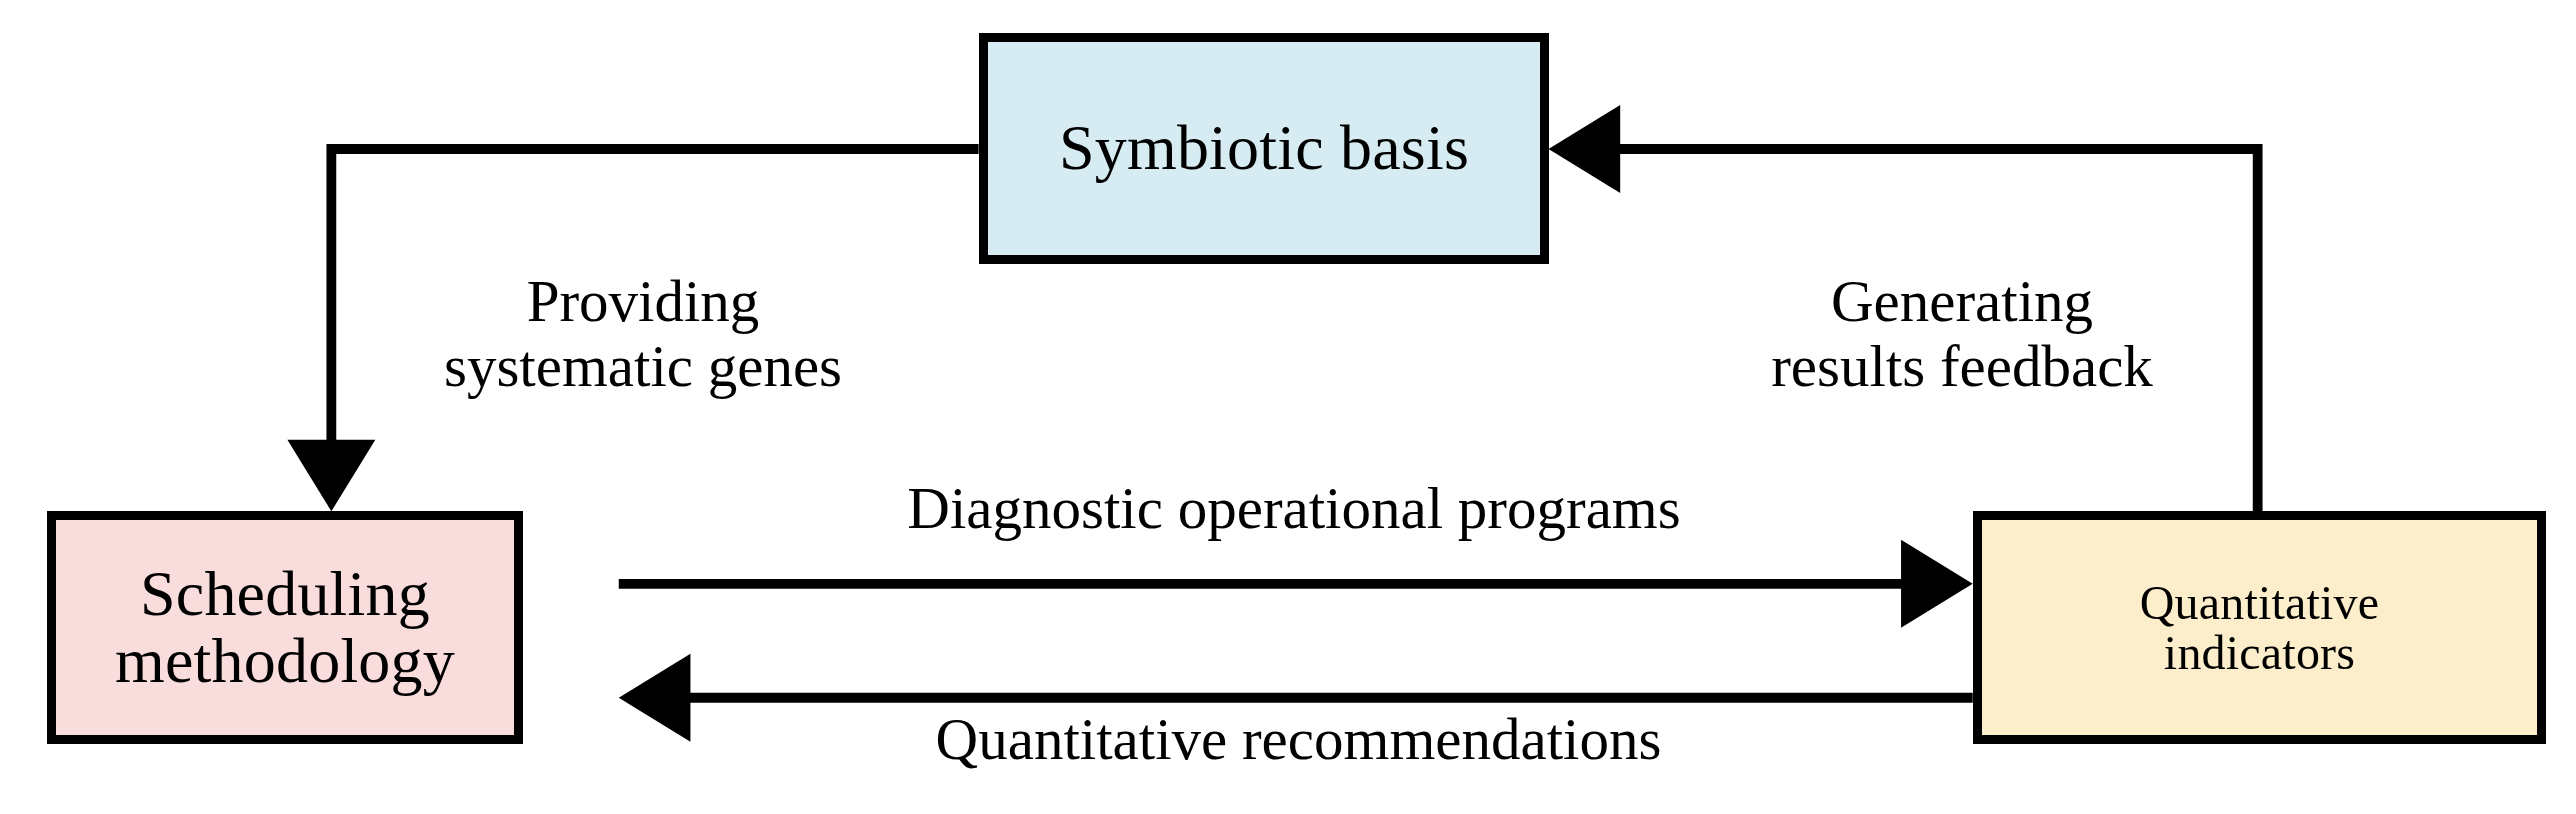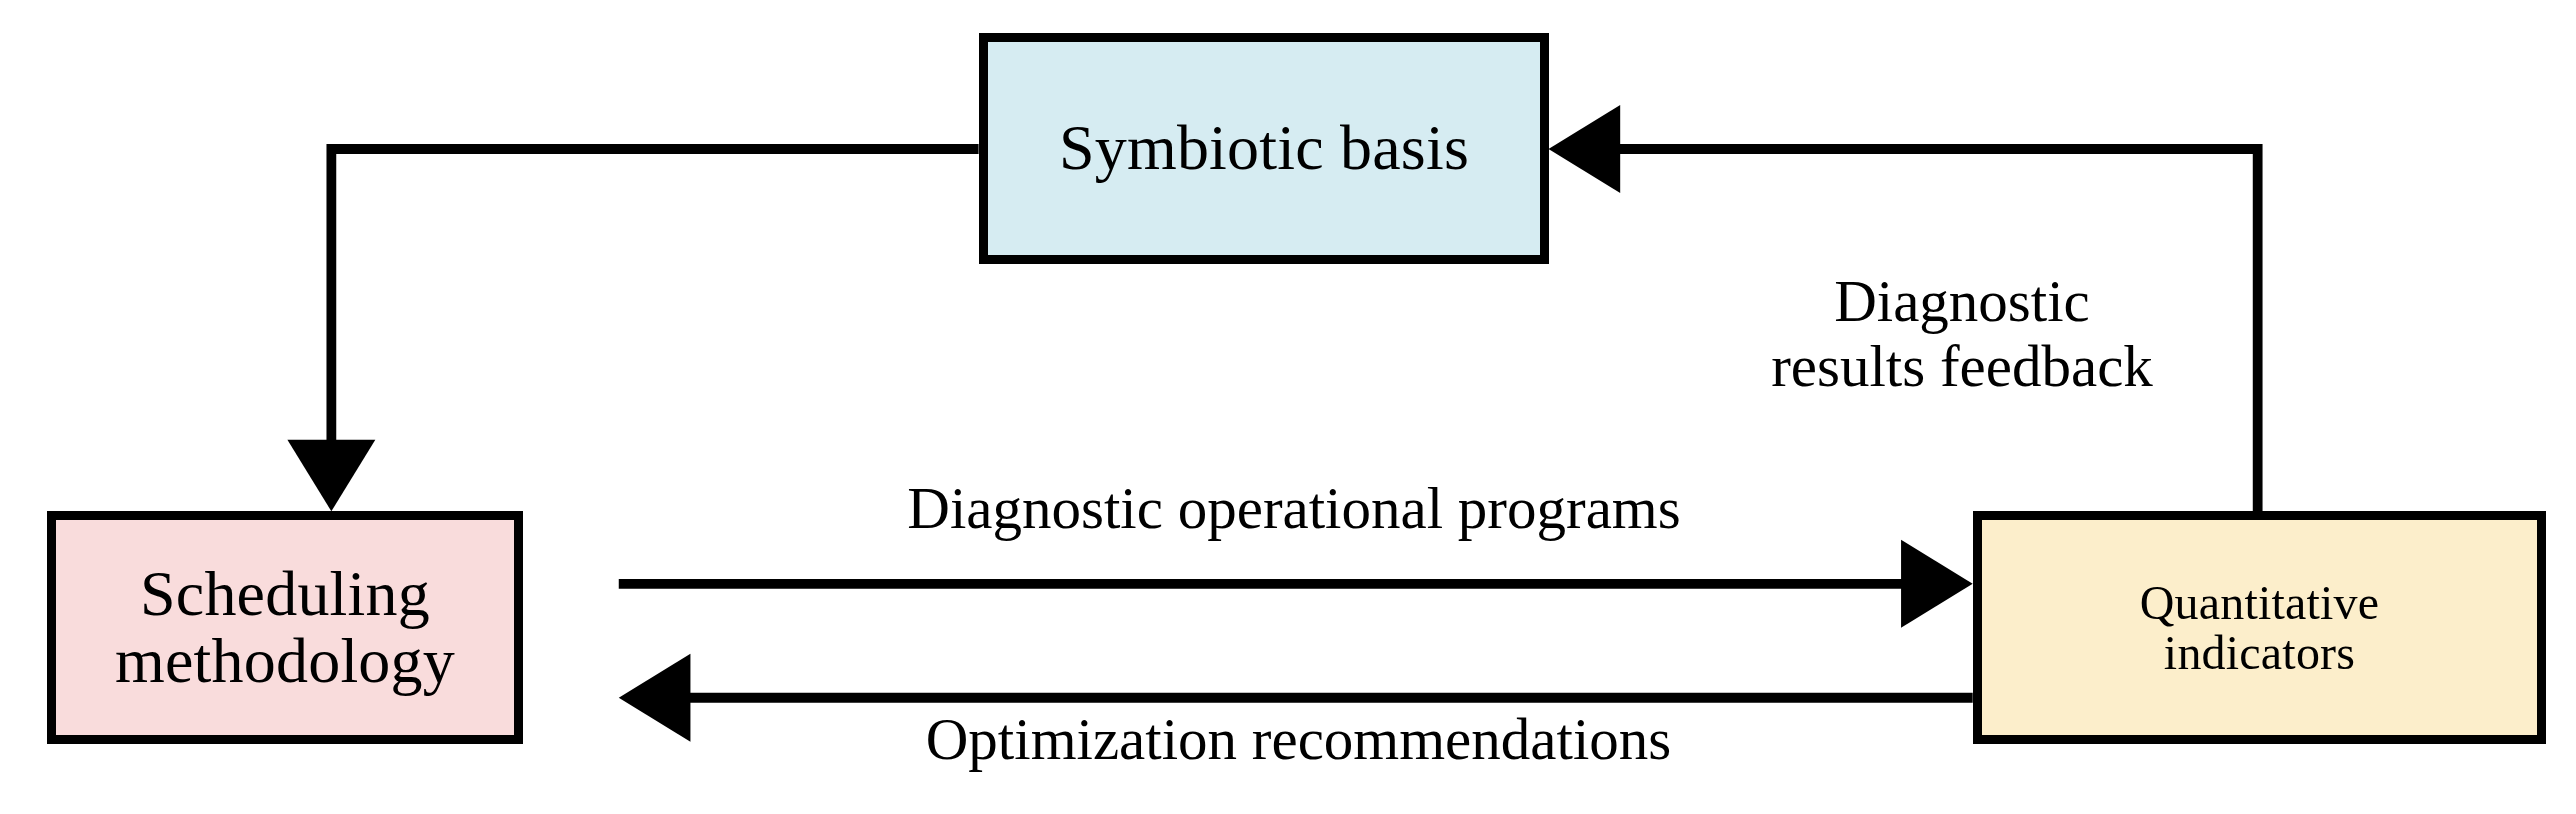"Providing" div.edge-label { html: none -> <div>Providing systematic genes</div> }
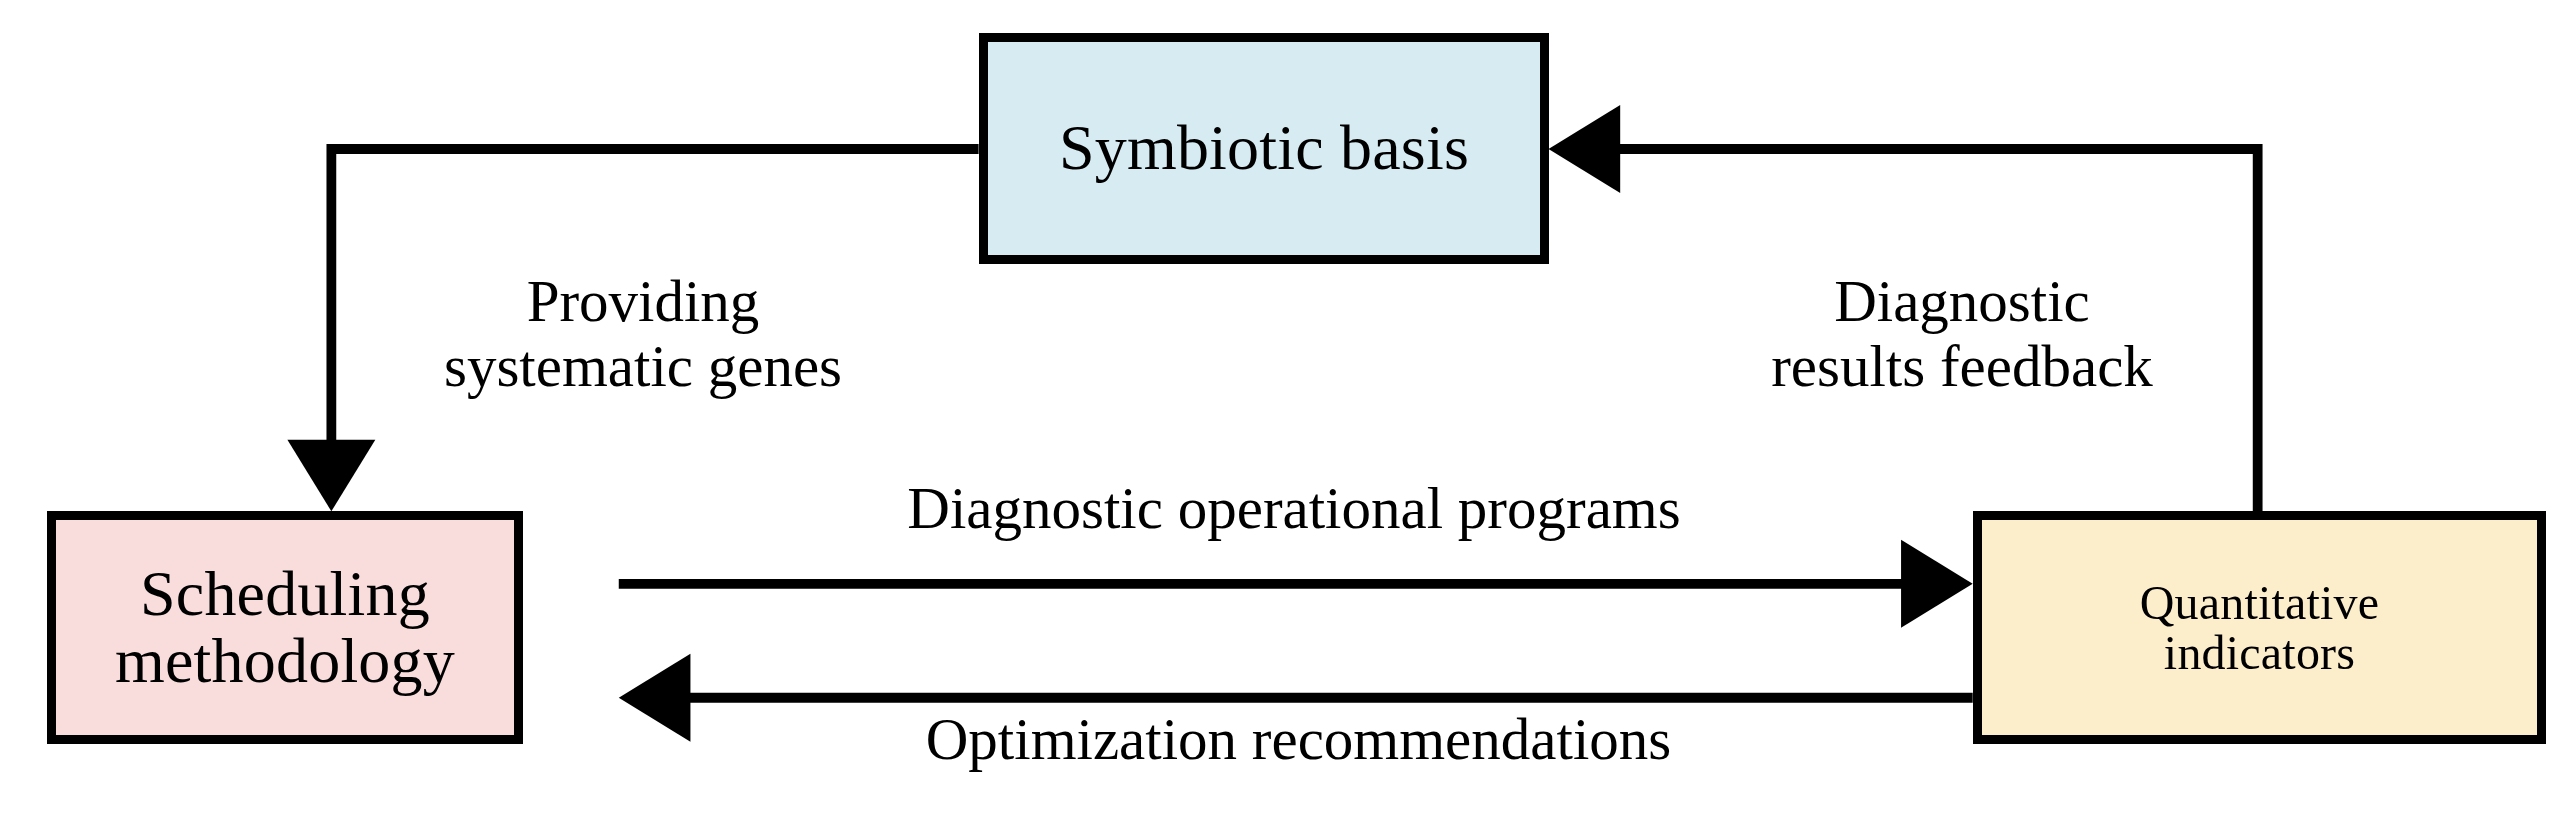"Diagnostic" div.edge-label { text: Diagnostic -> Generating }
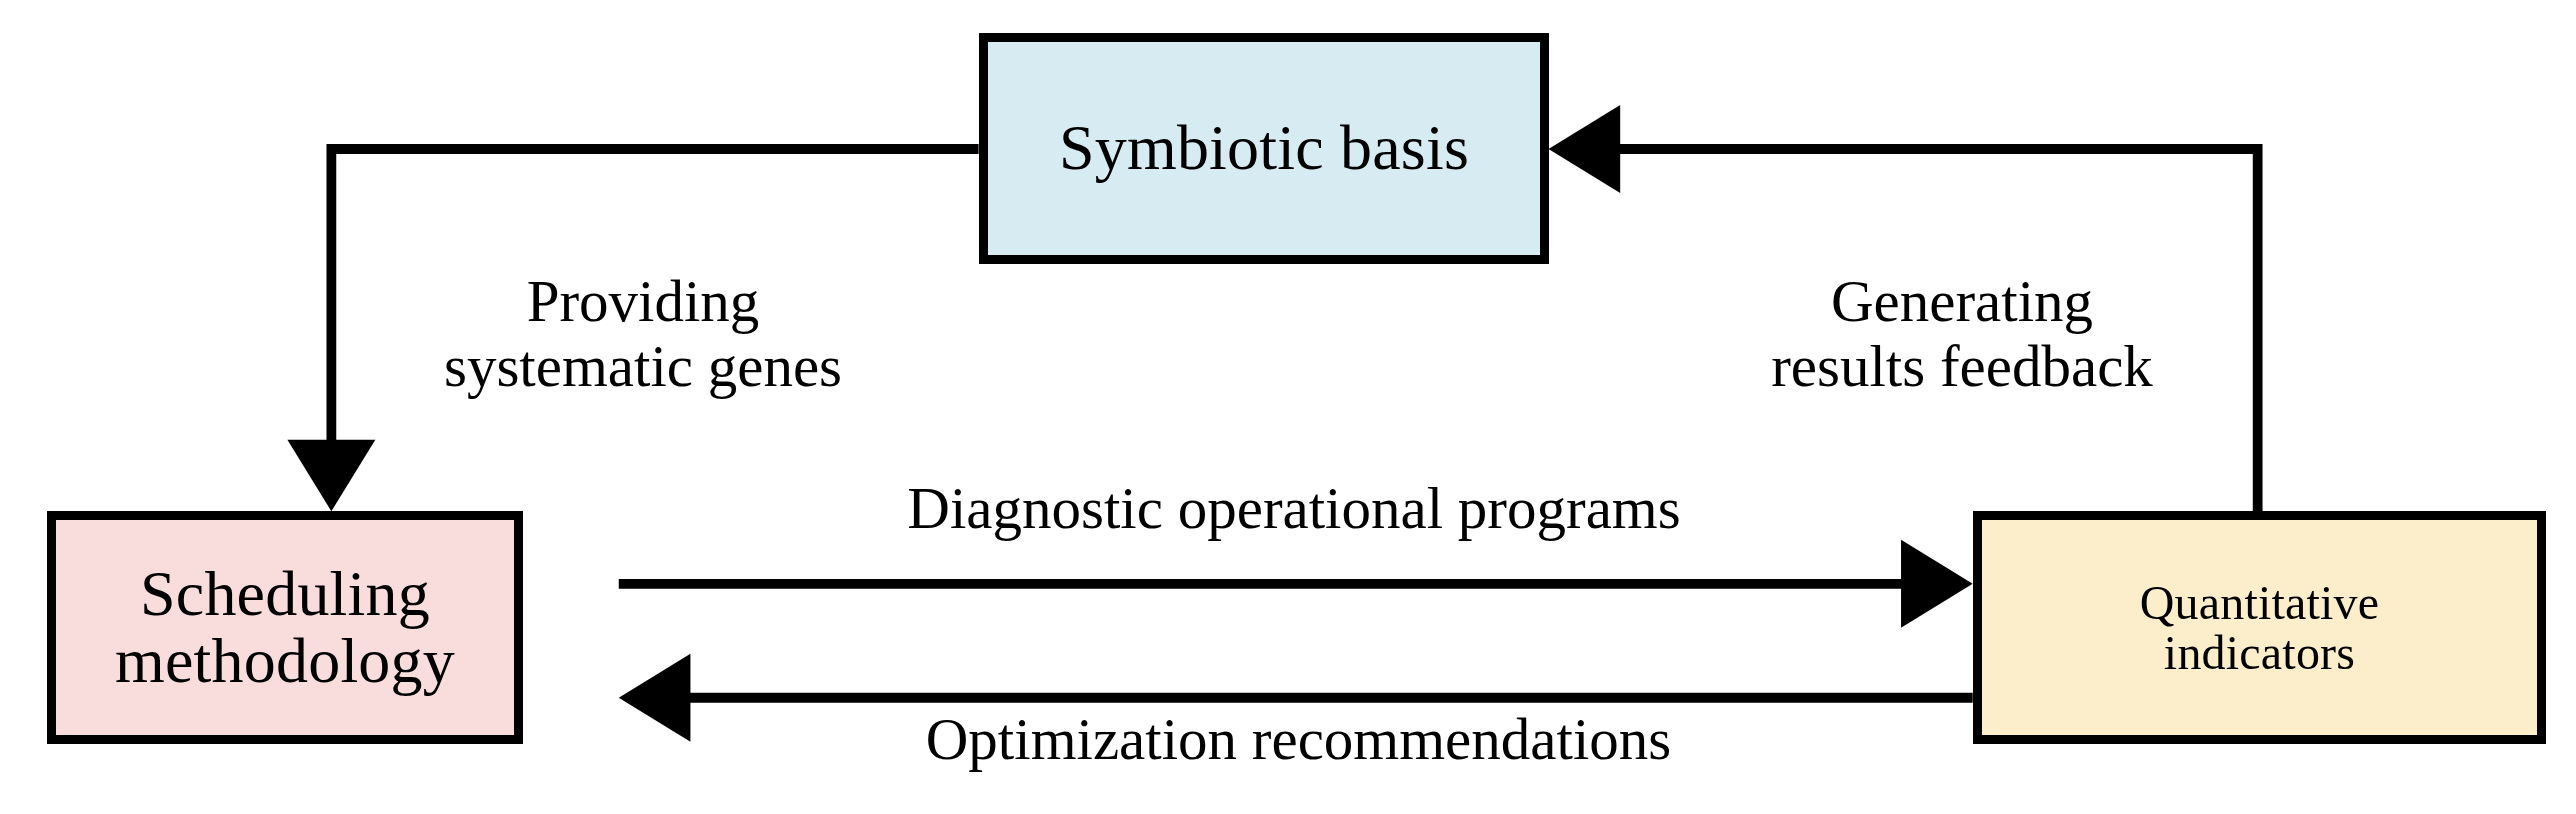"Optimization recommendations" div.edge-label { text: Optimization -> Quantitative }
